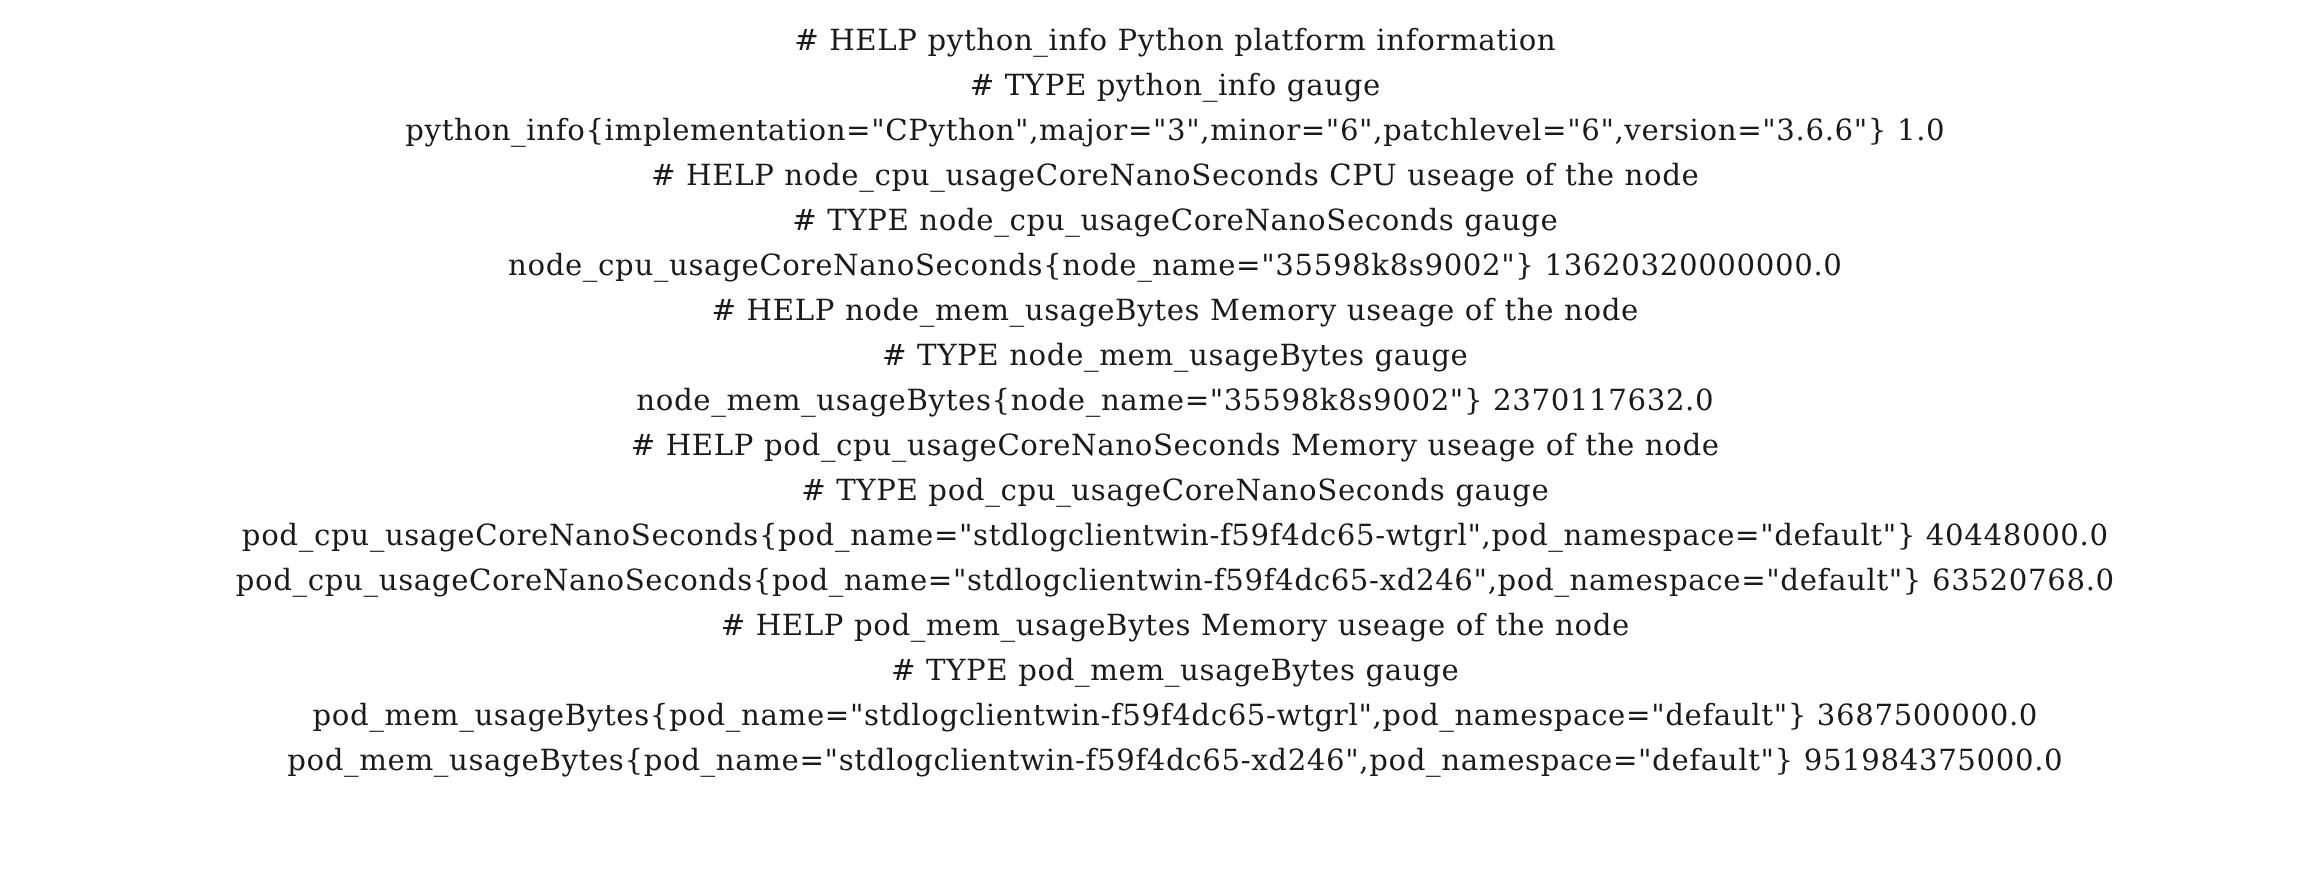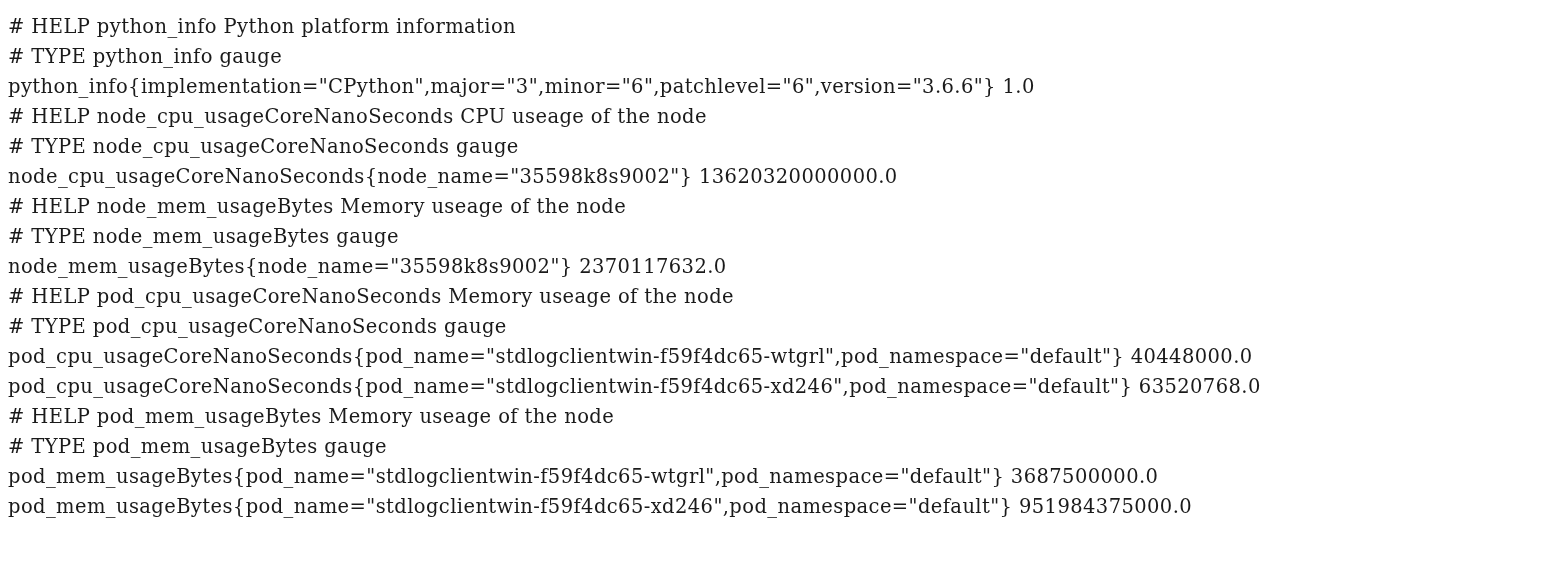"# HELP python_info Python platform" #metrics-output { padding: 12px 0 0 8px -> 12px 0 0 18px; text-align: none -> center }
